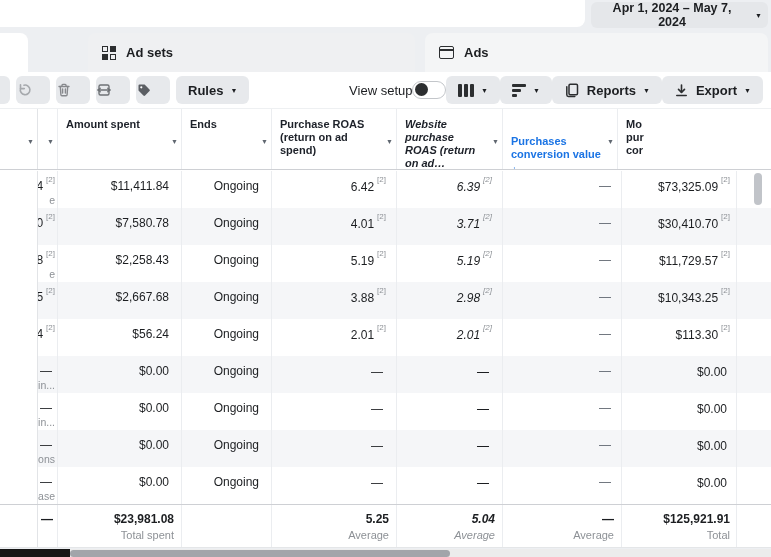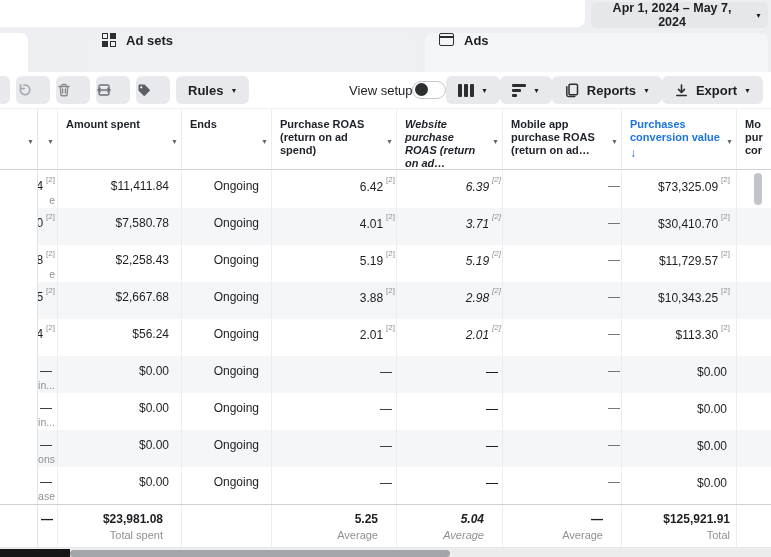"Ad sets" .tab { align-items: none -> center }
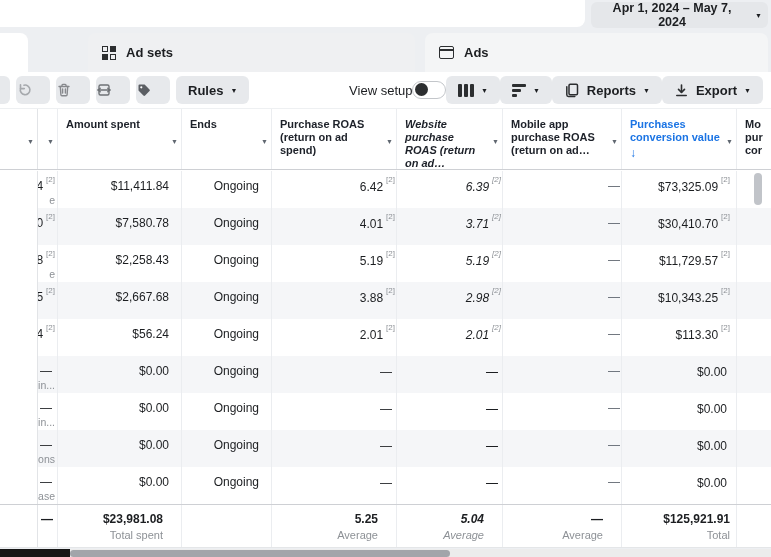"Mobile app purchase ROAS (return" div.cell { html: <div> <div>Mobile app purchase ROAS (return on ad…</div> <span>▼</span> </div> -> none }
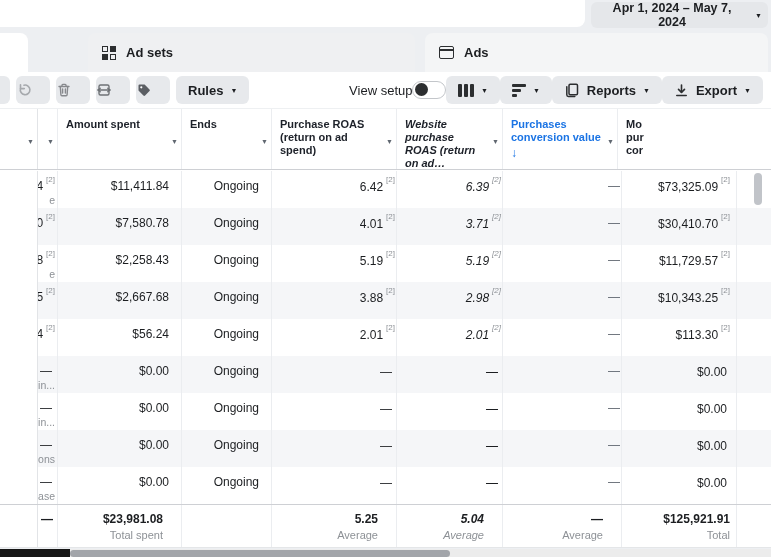"Purchases conversion value" .hcell.blue .htxt { margin-top: none -> 17px }
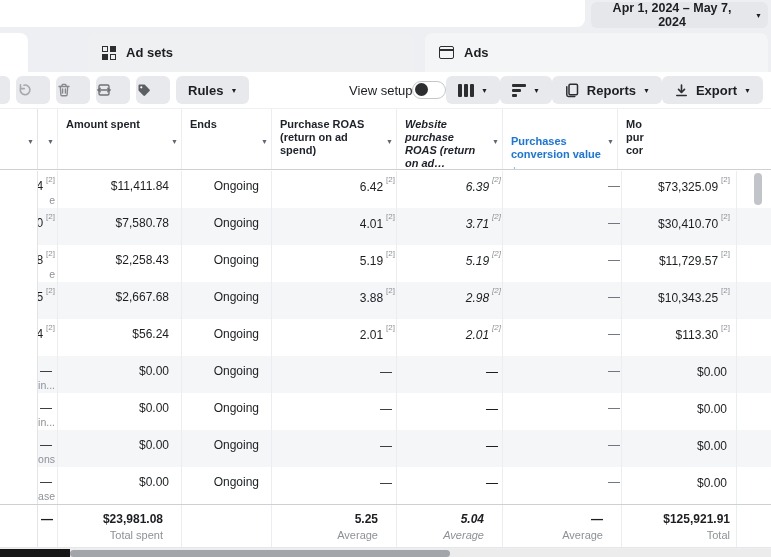"6.42[2]" .num { padding-right: 1px -> 10px }
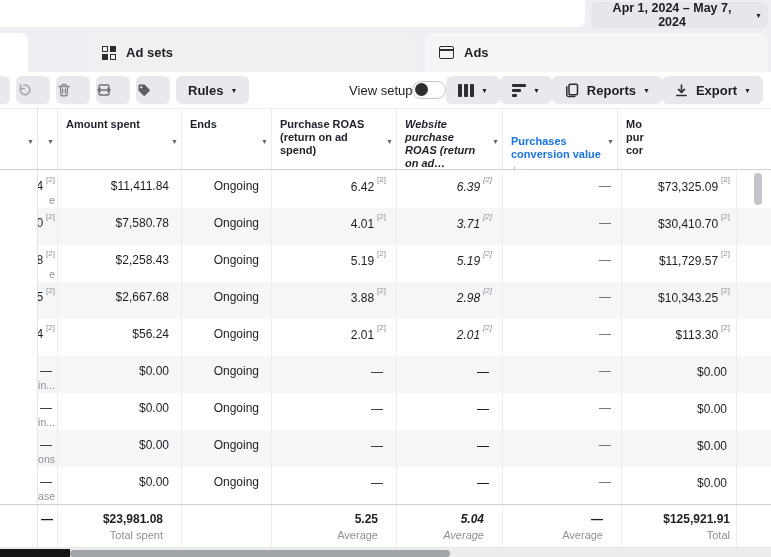"5.25" .fcell { padding-right: 18px -> 7px }
